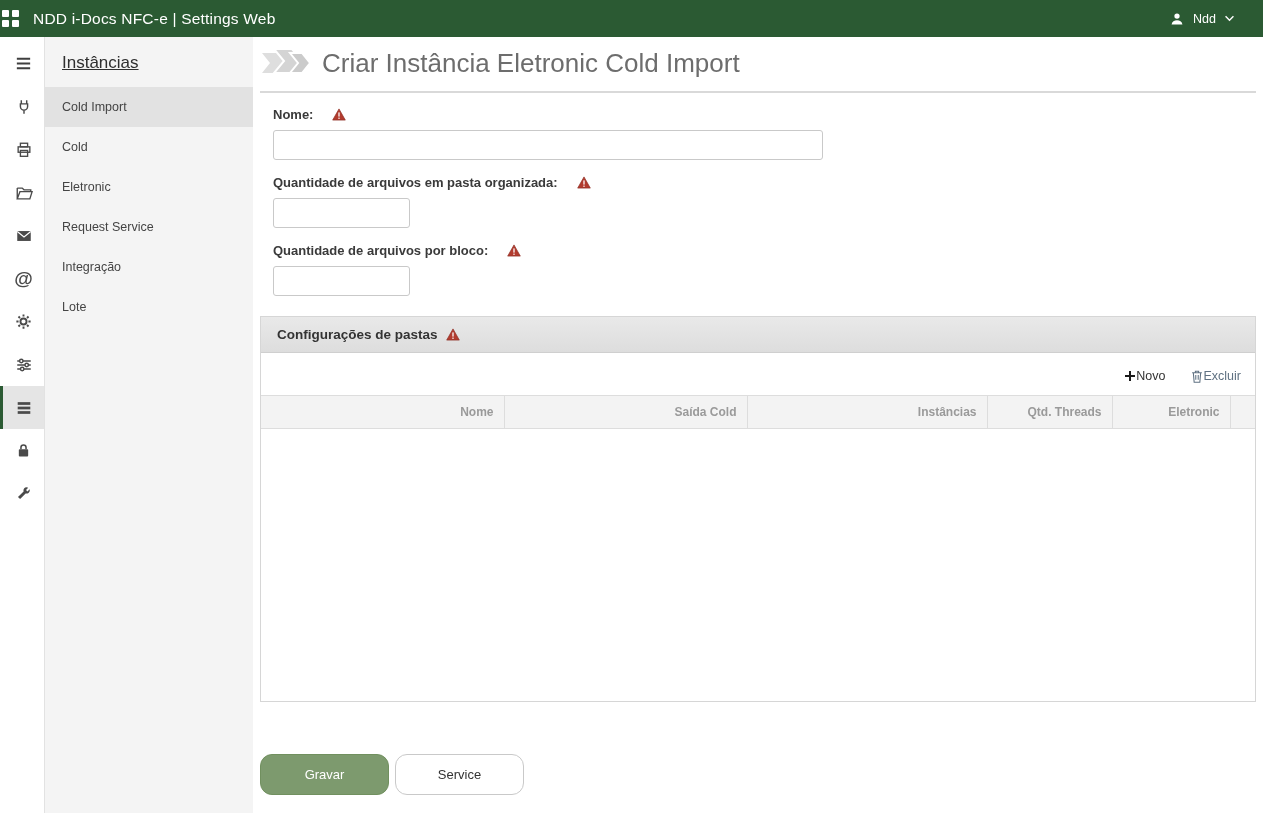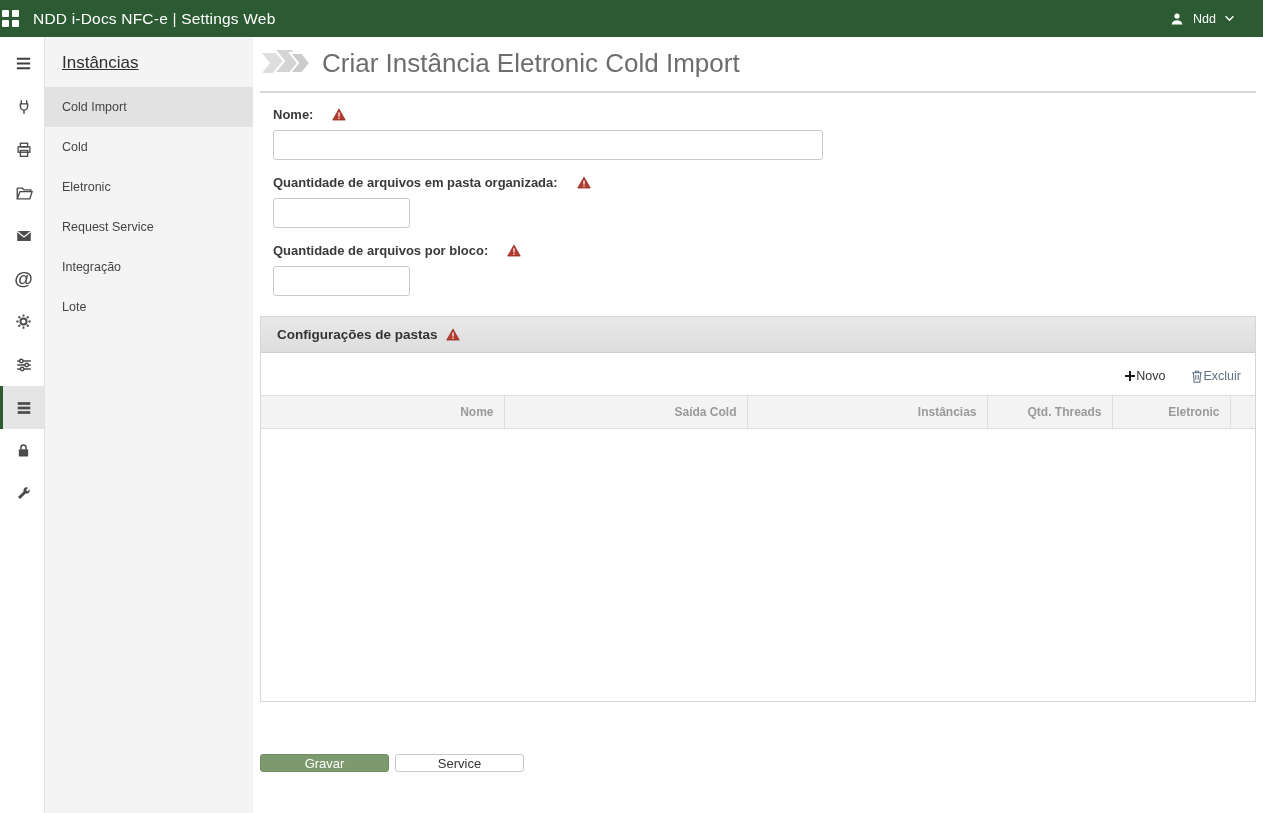"Gravar" .btn { border-radius: 3px -> 12px; height: 18px -> 41px }
